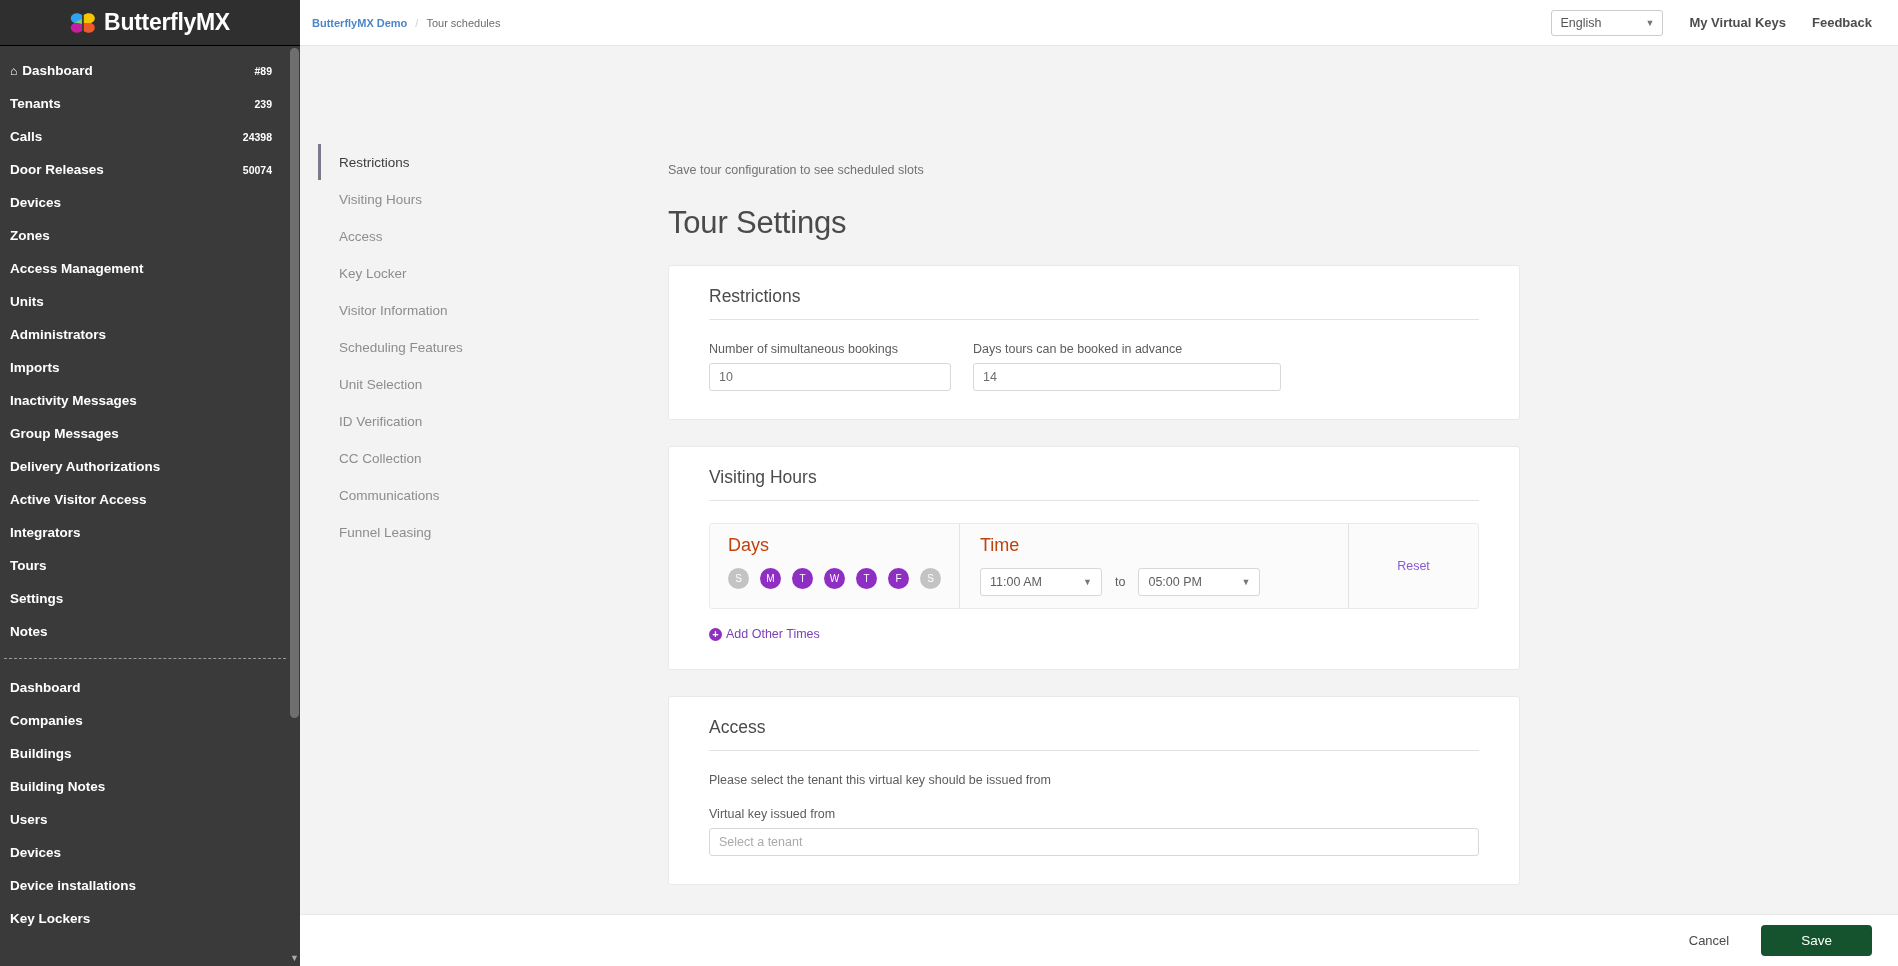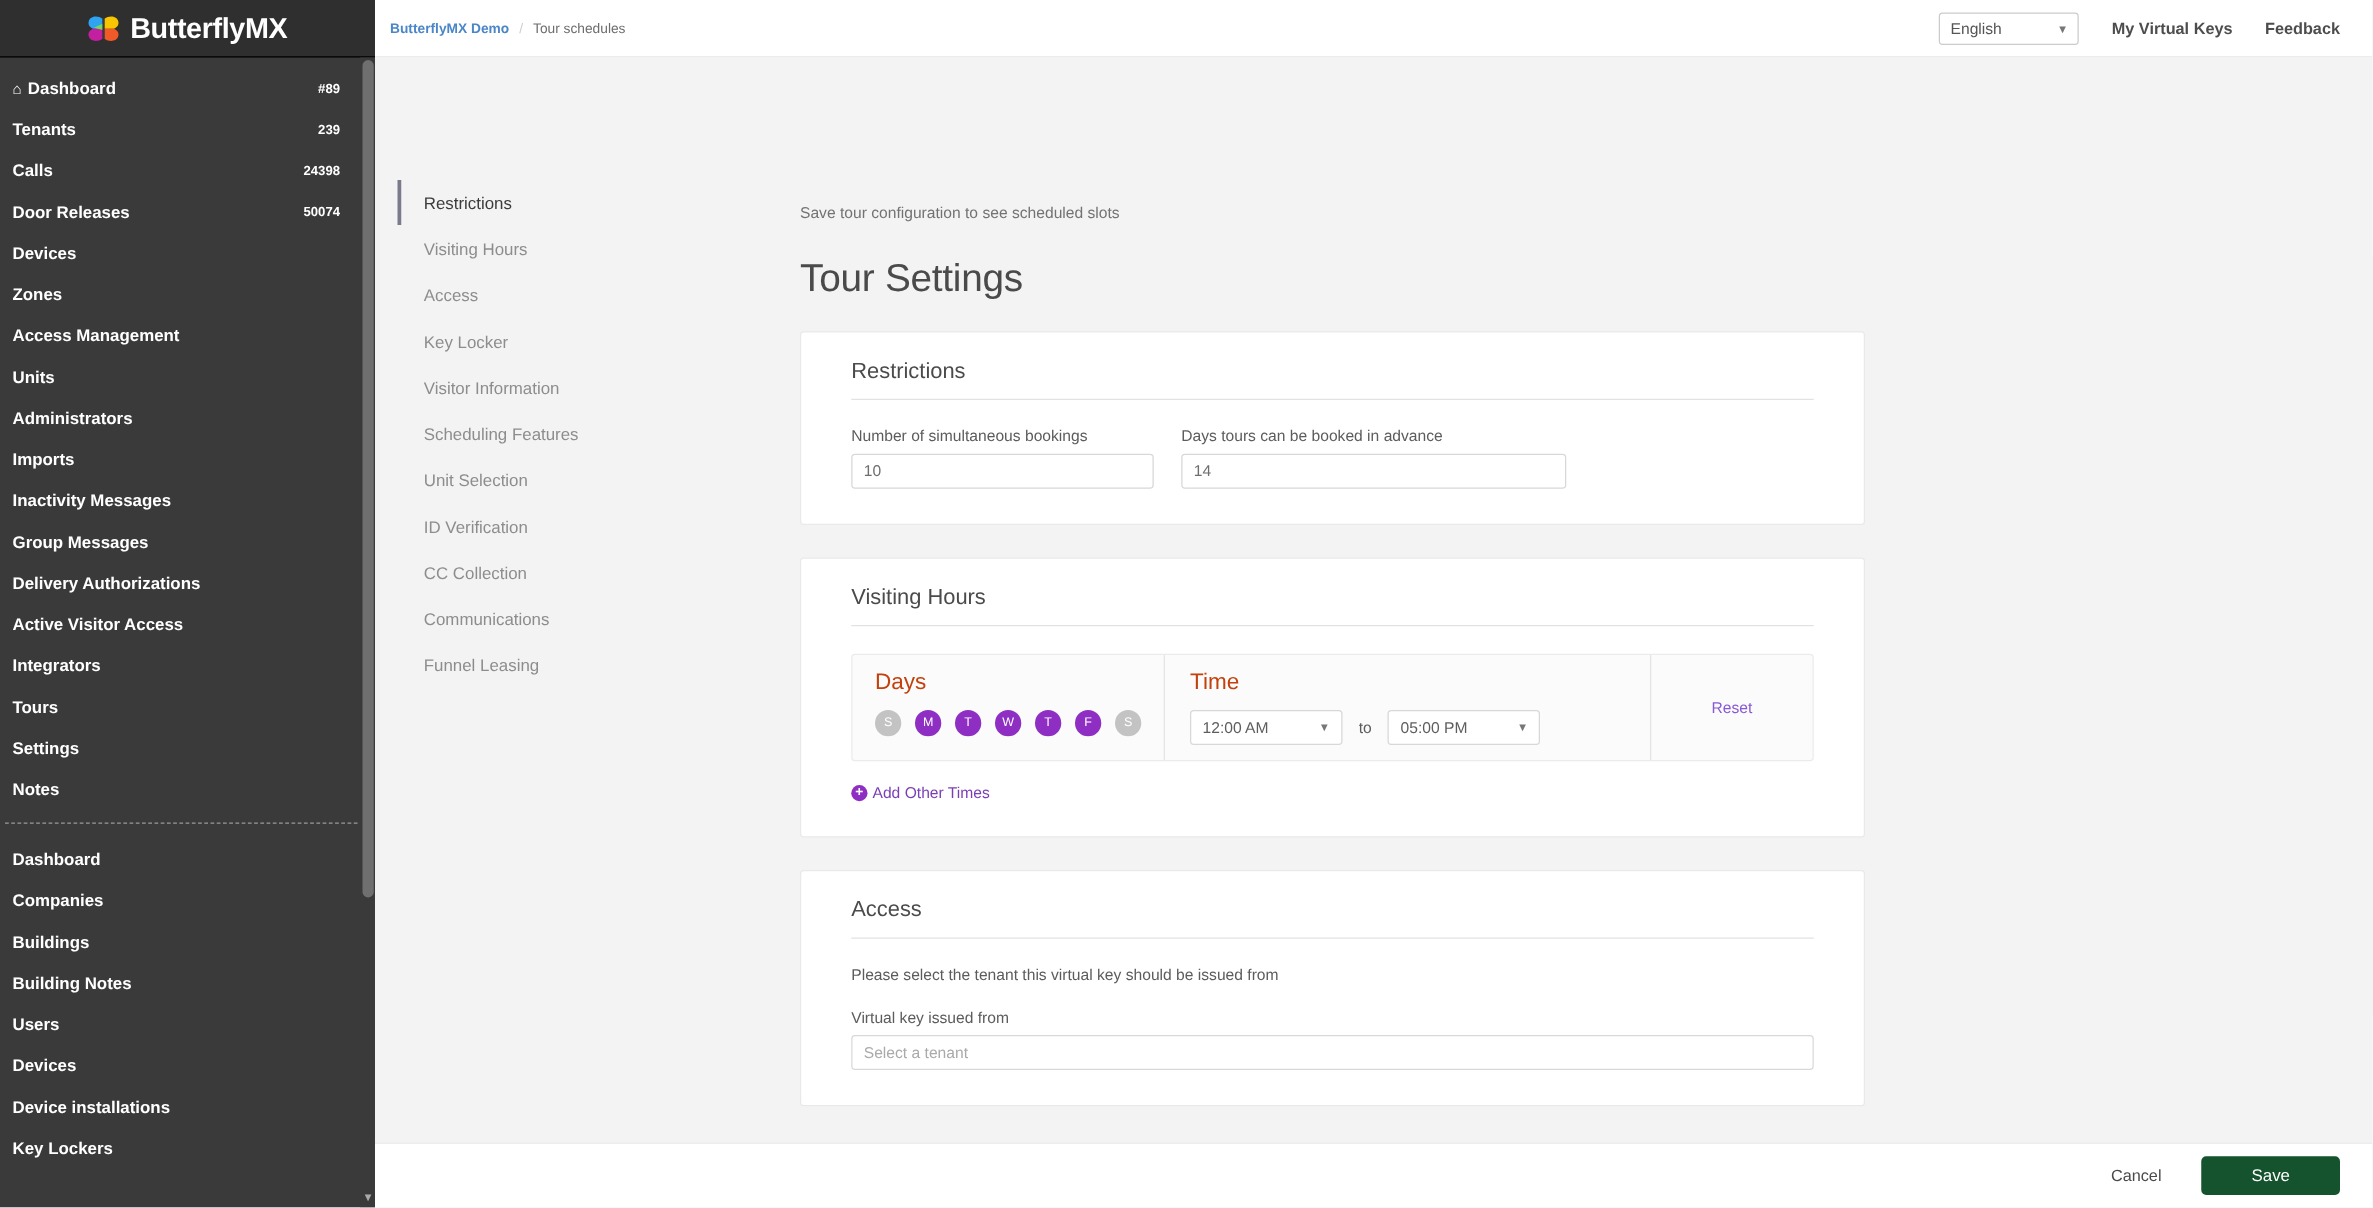"Restrictions" .content-area { gap: none -> 28px }
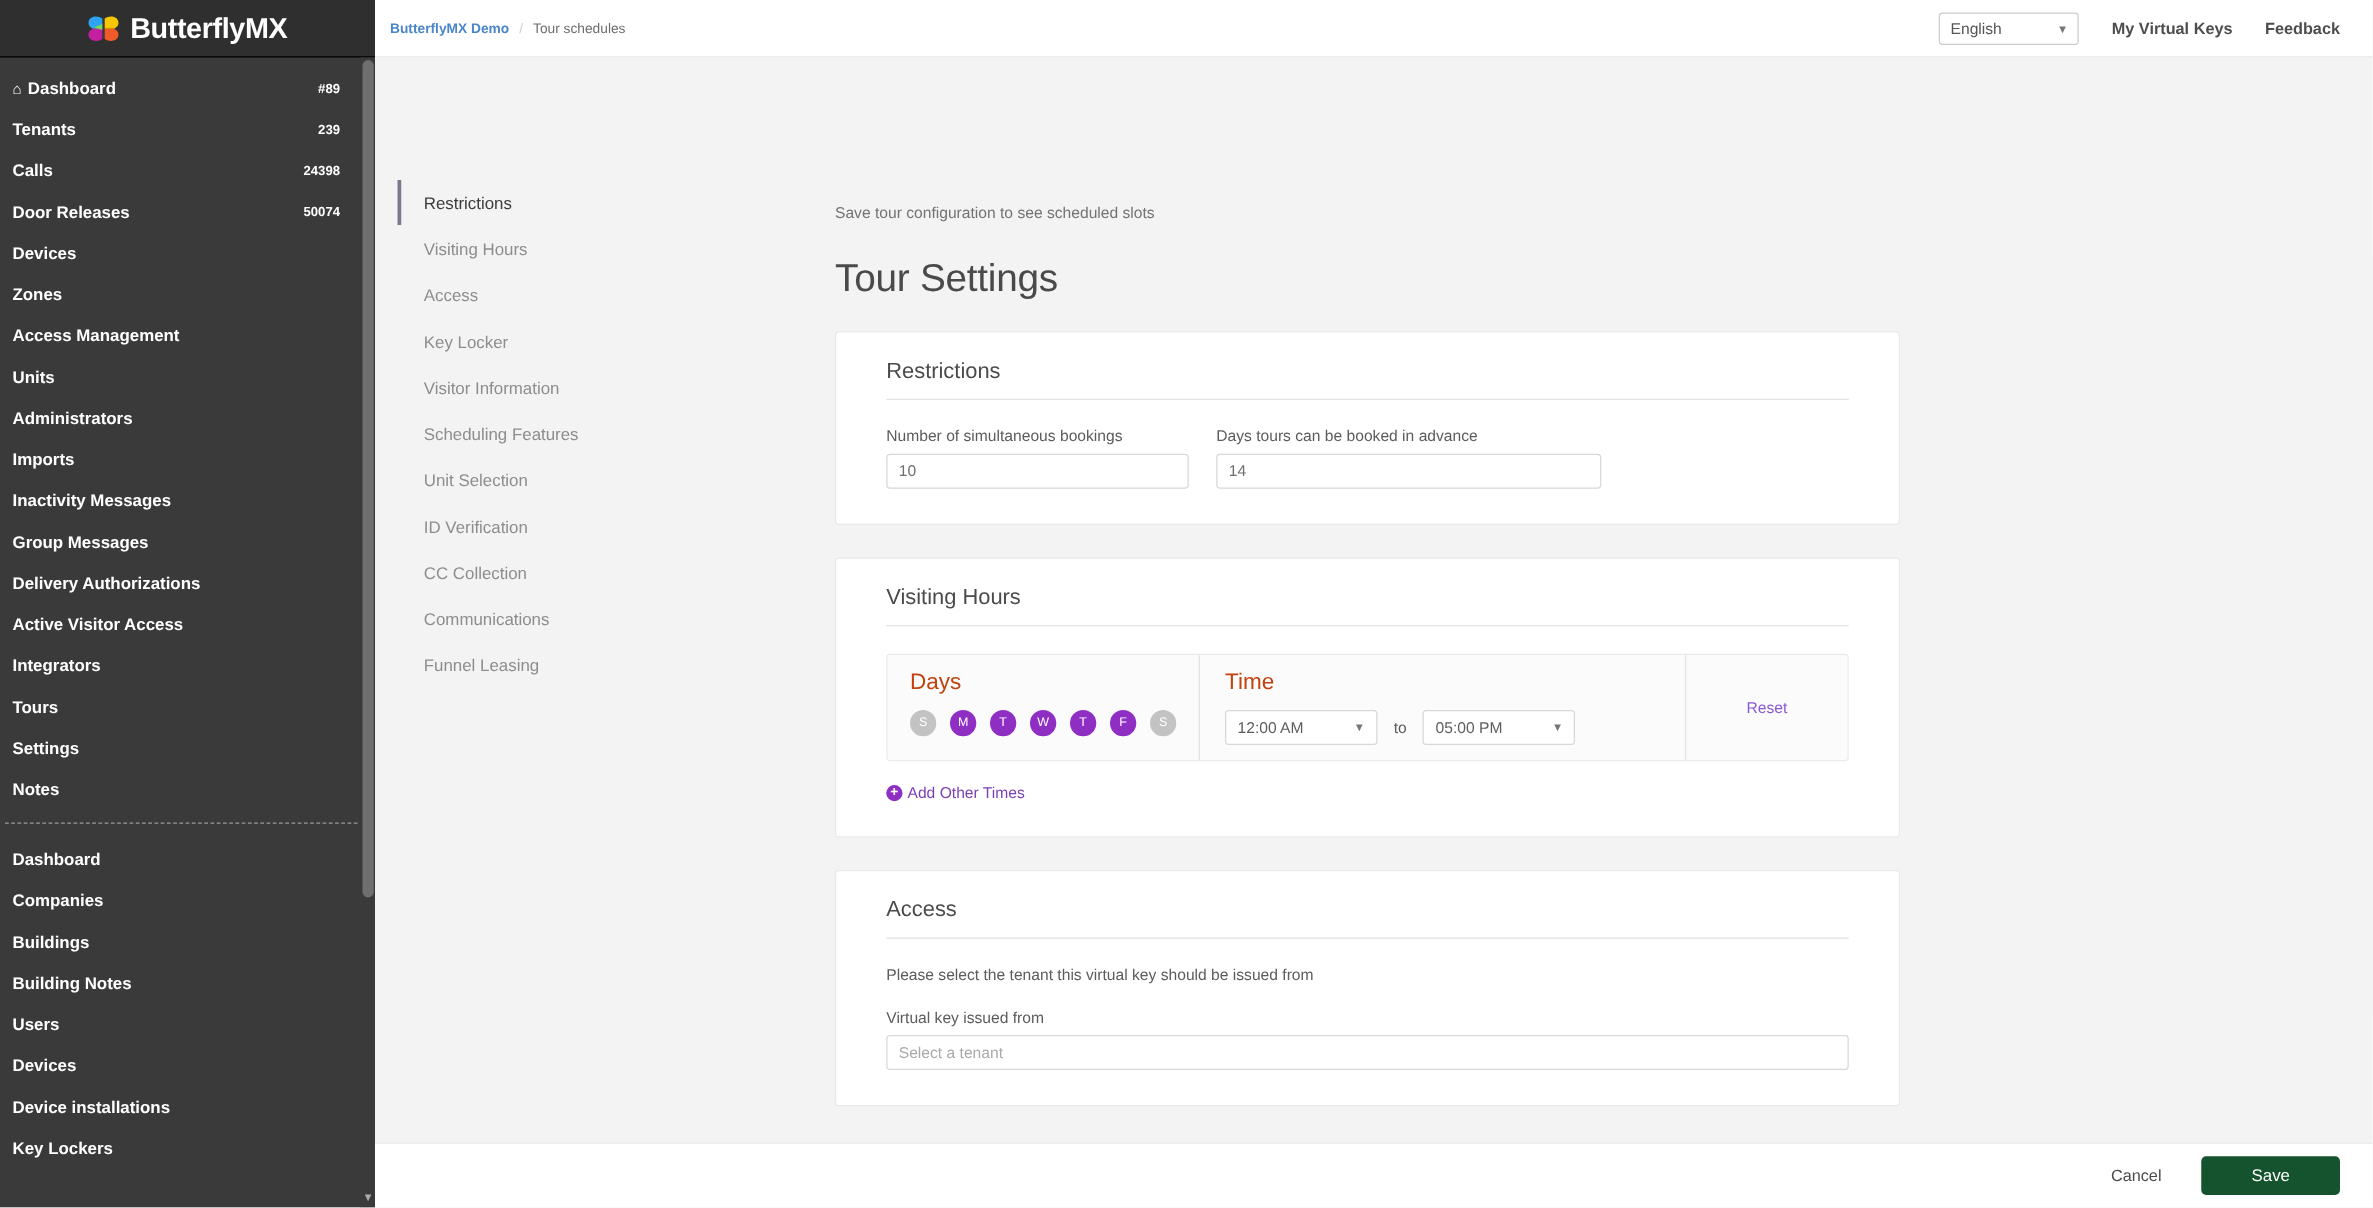"12:00 AM" span { text: 12:00 -> 11:00 }
